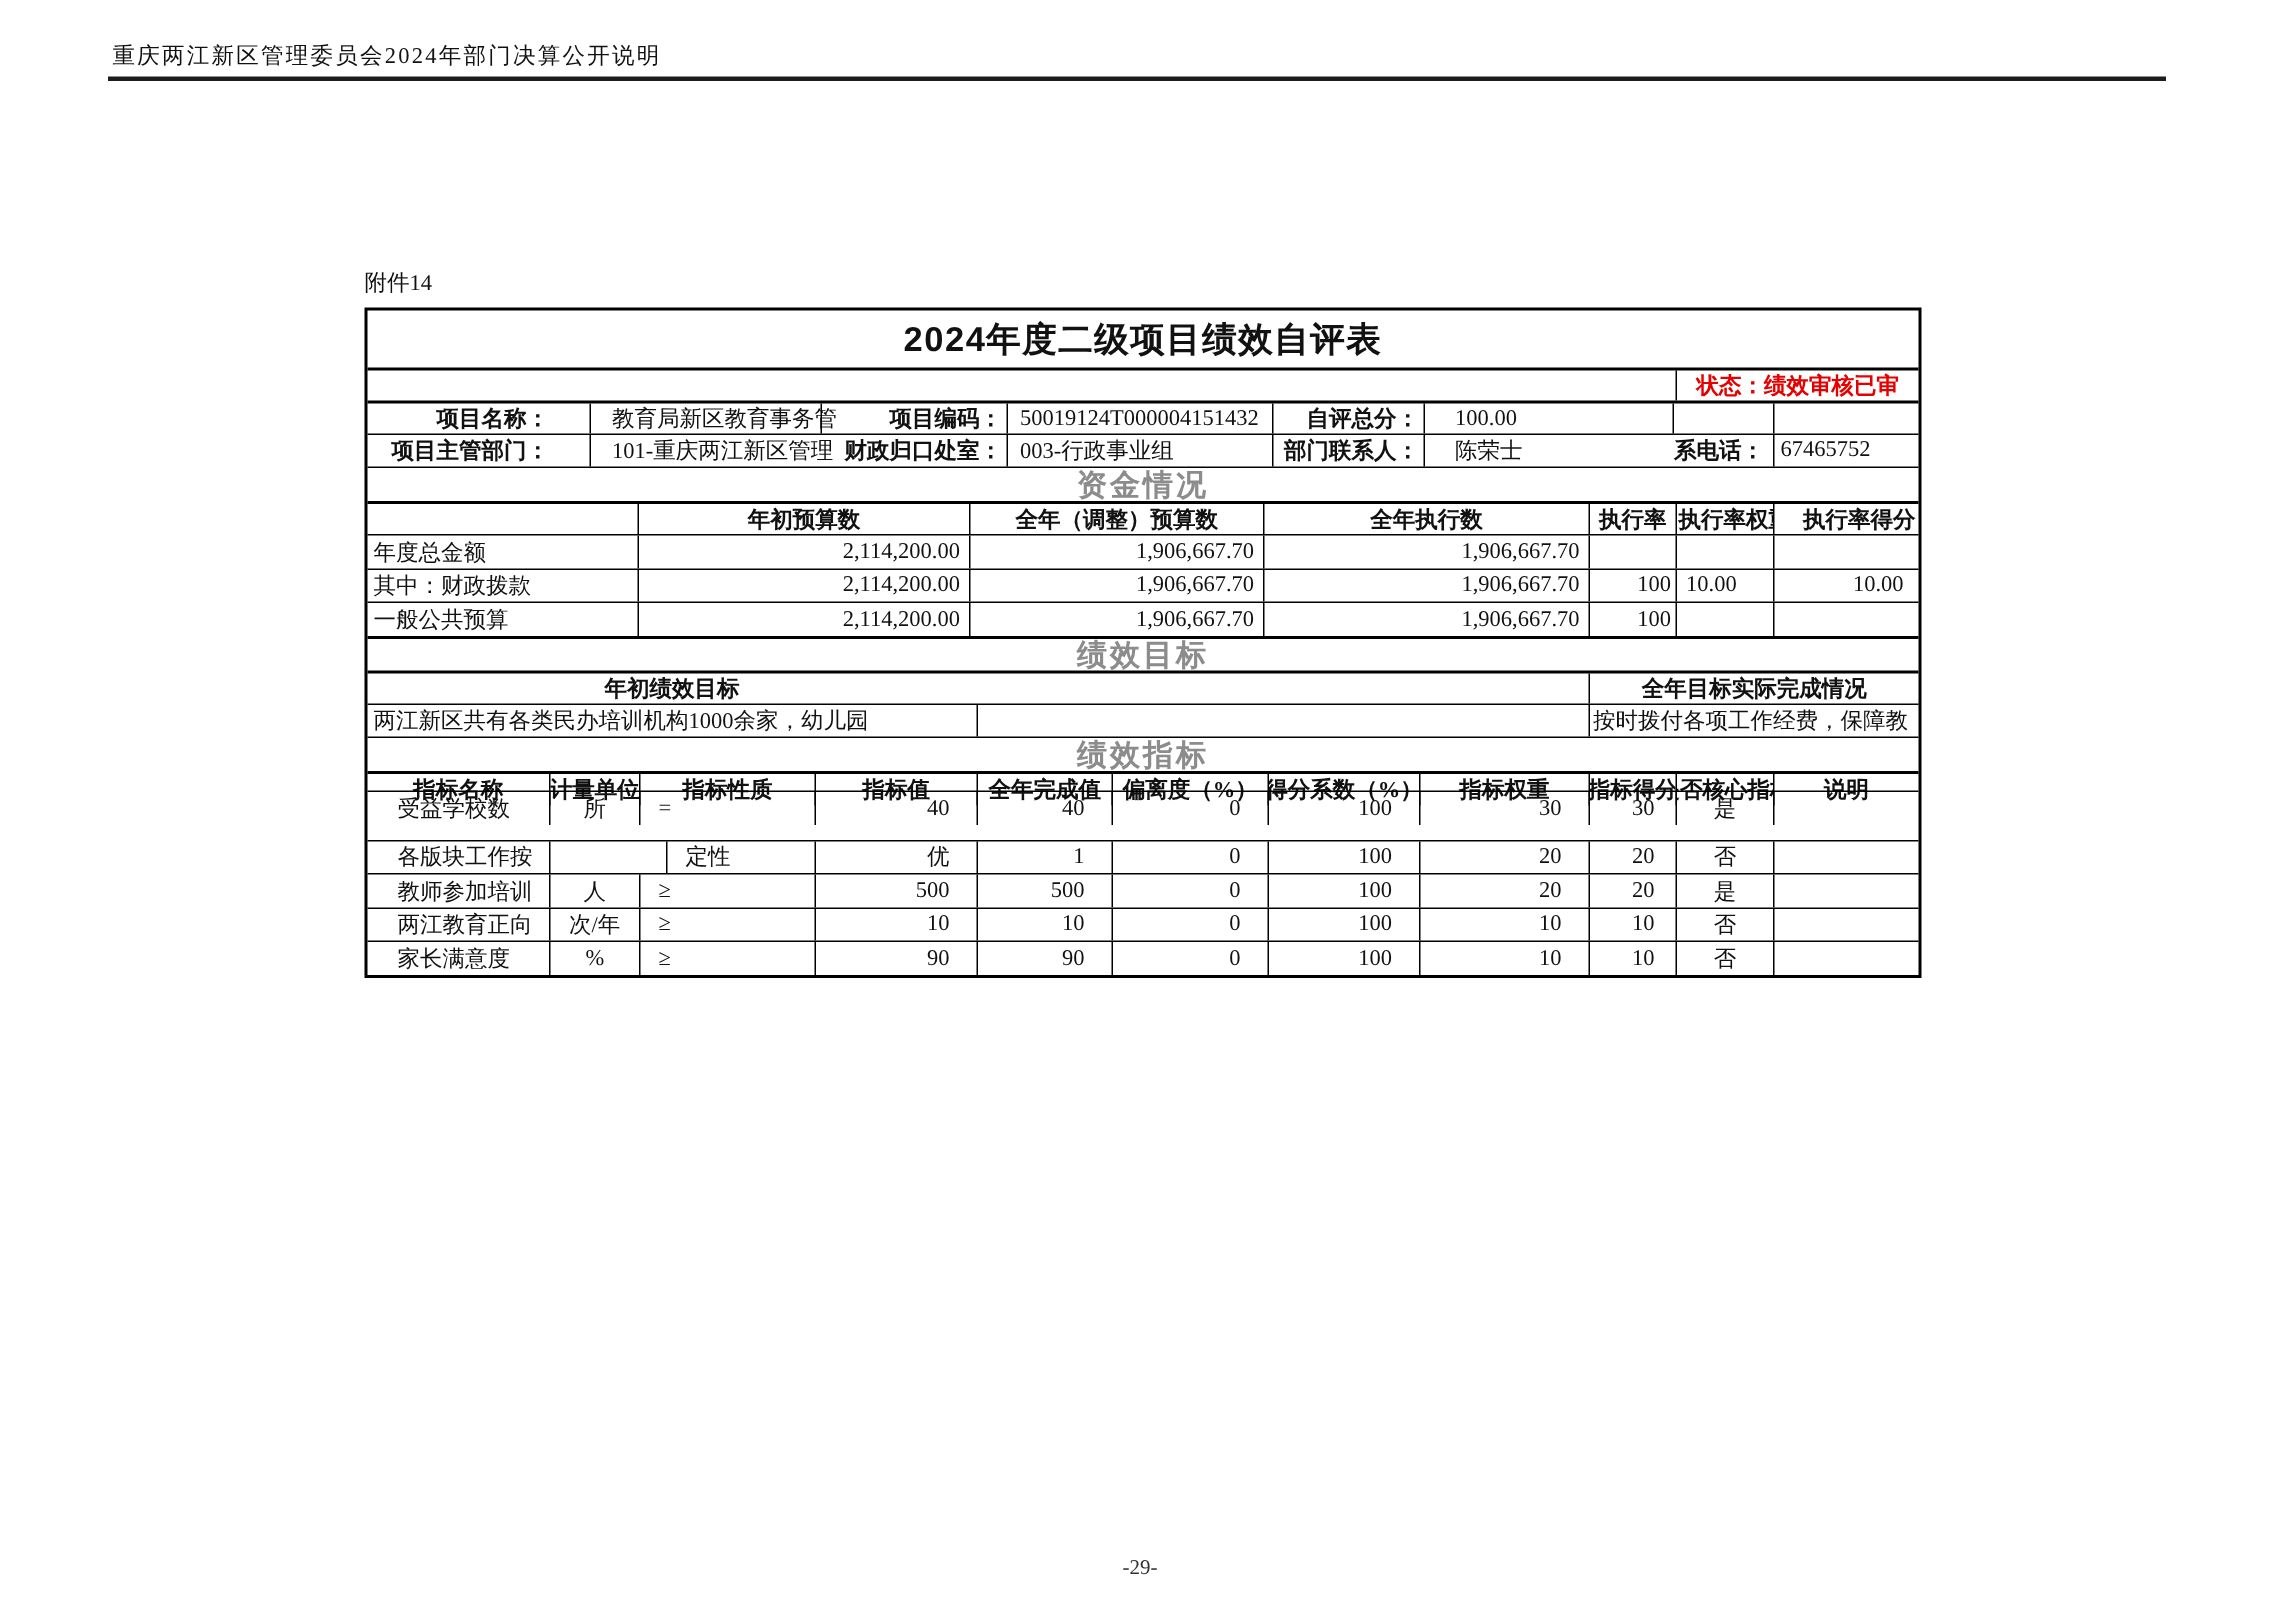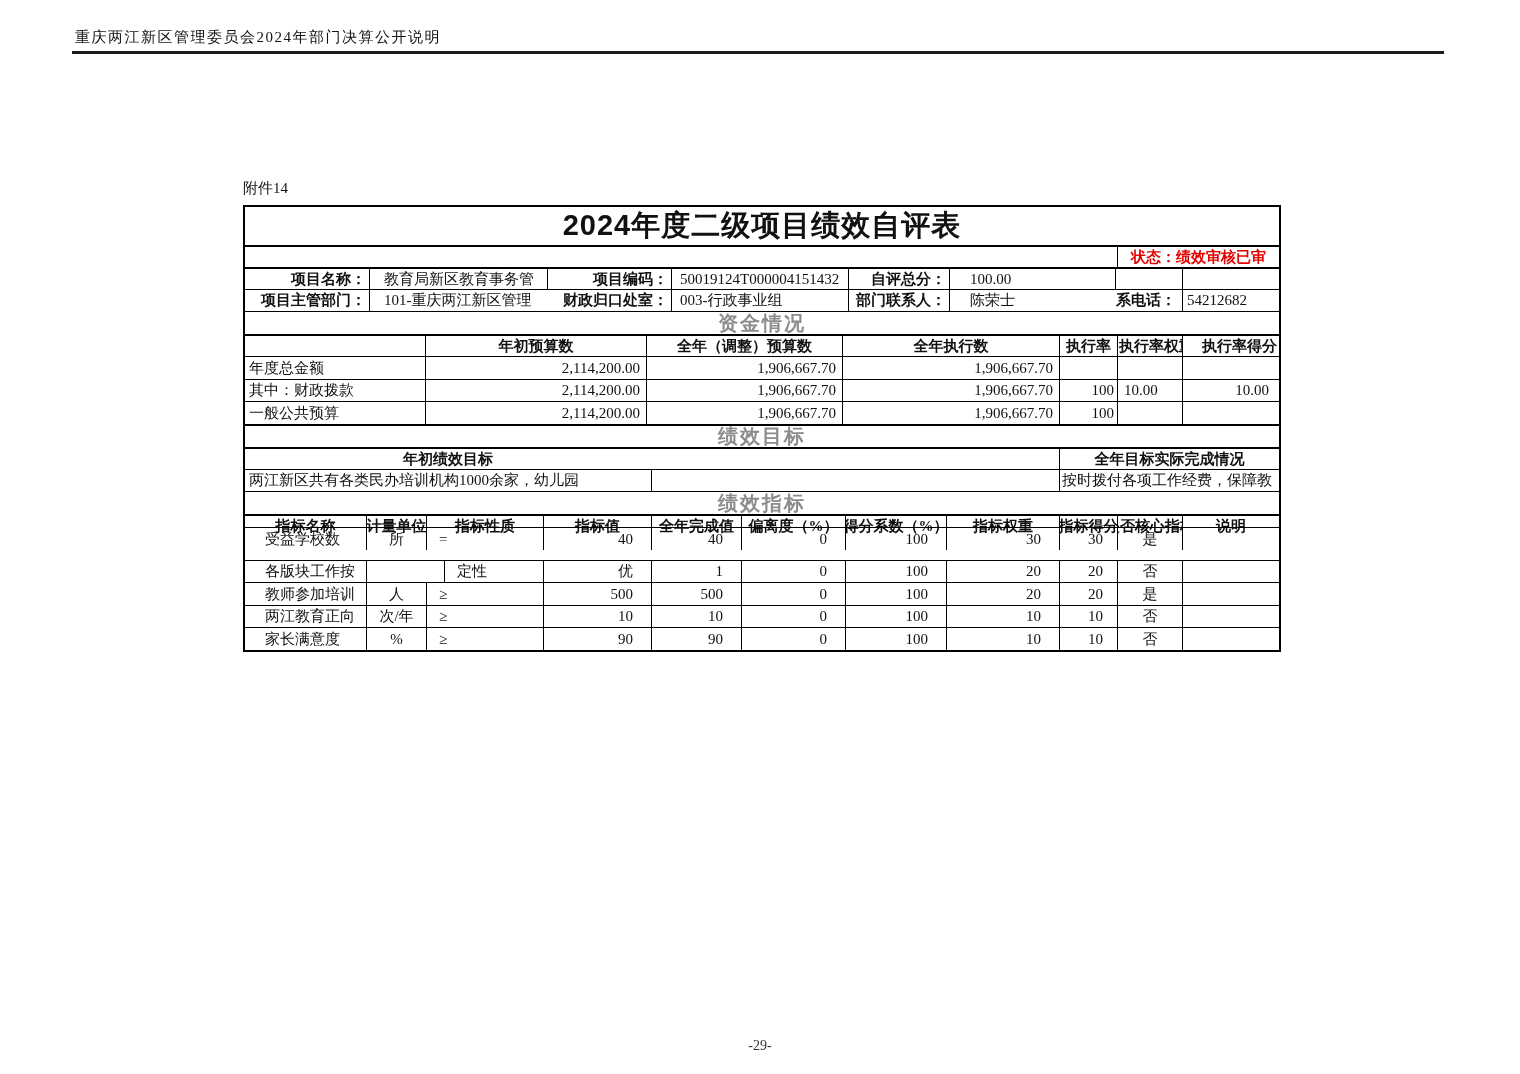"2024年度二级项目绩效自评表" .title-cell { font-size: 29px -> 23px }
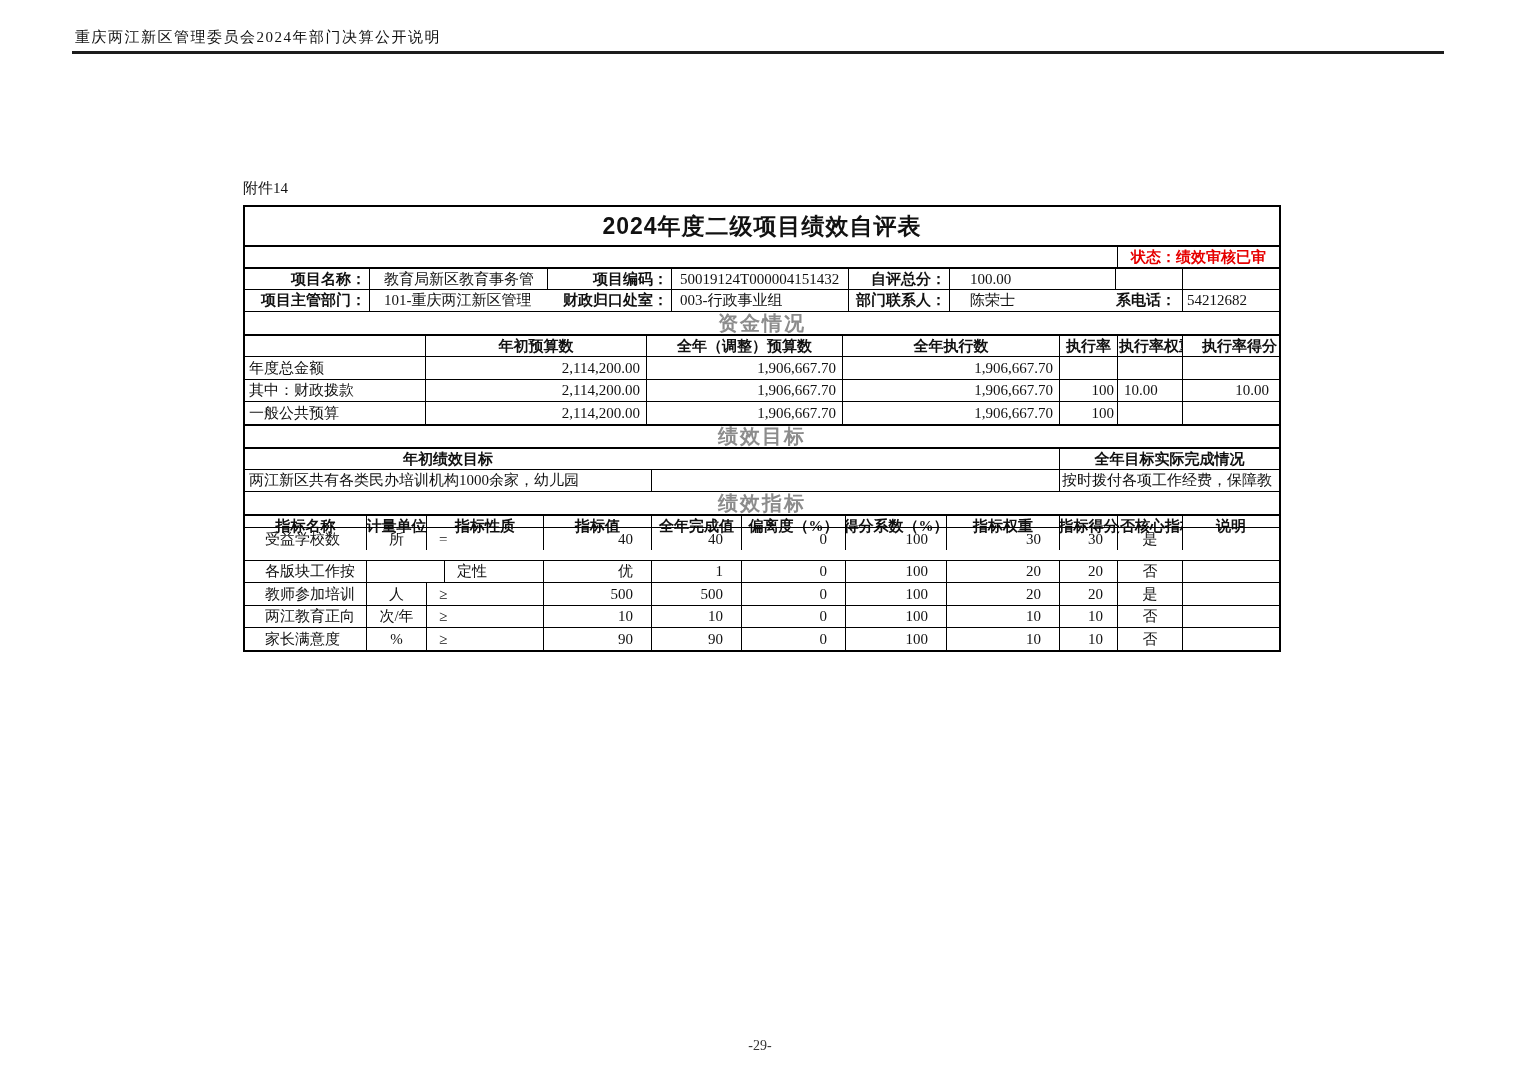"教育局新区教育事务管" .p14l { margin-left: none -> 24px }
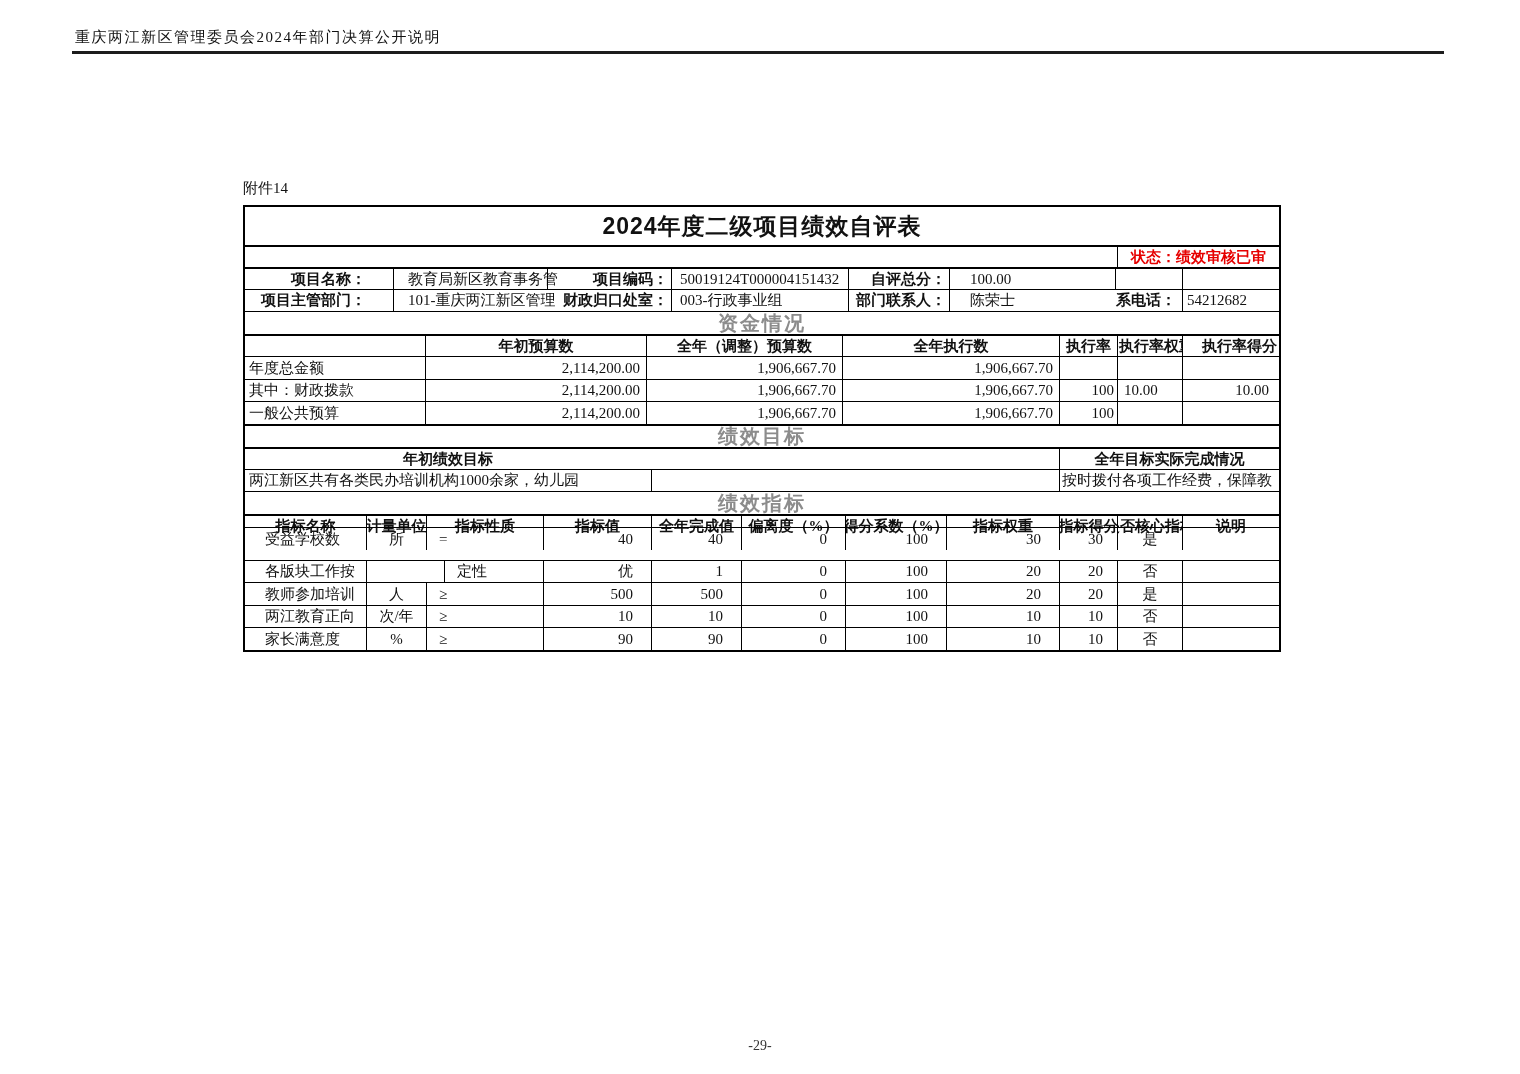"54212682" div.c { text: 54212682 -> 67465752 }
